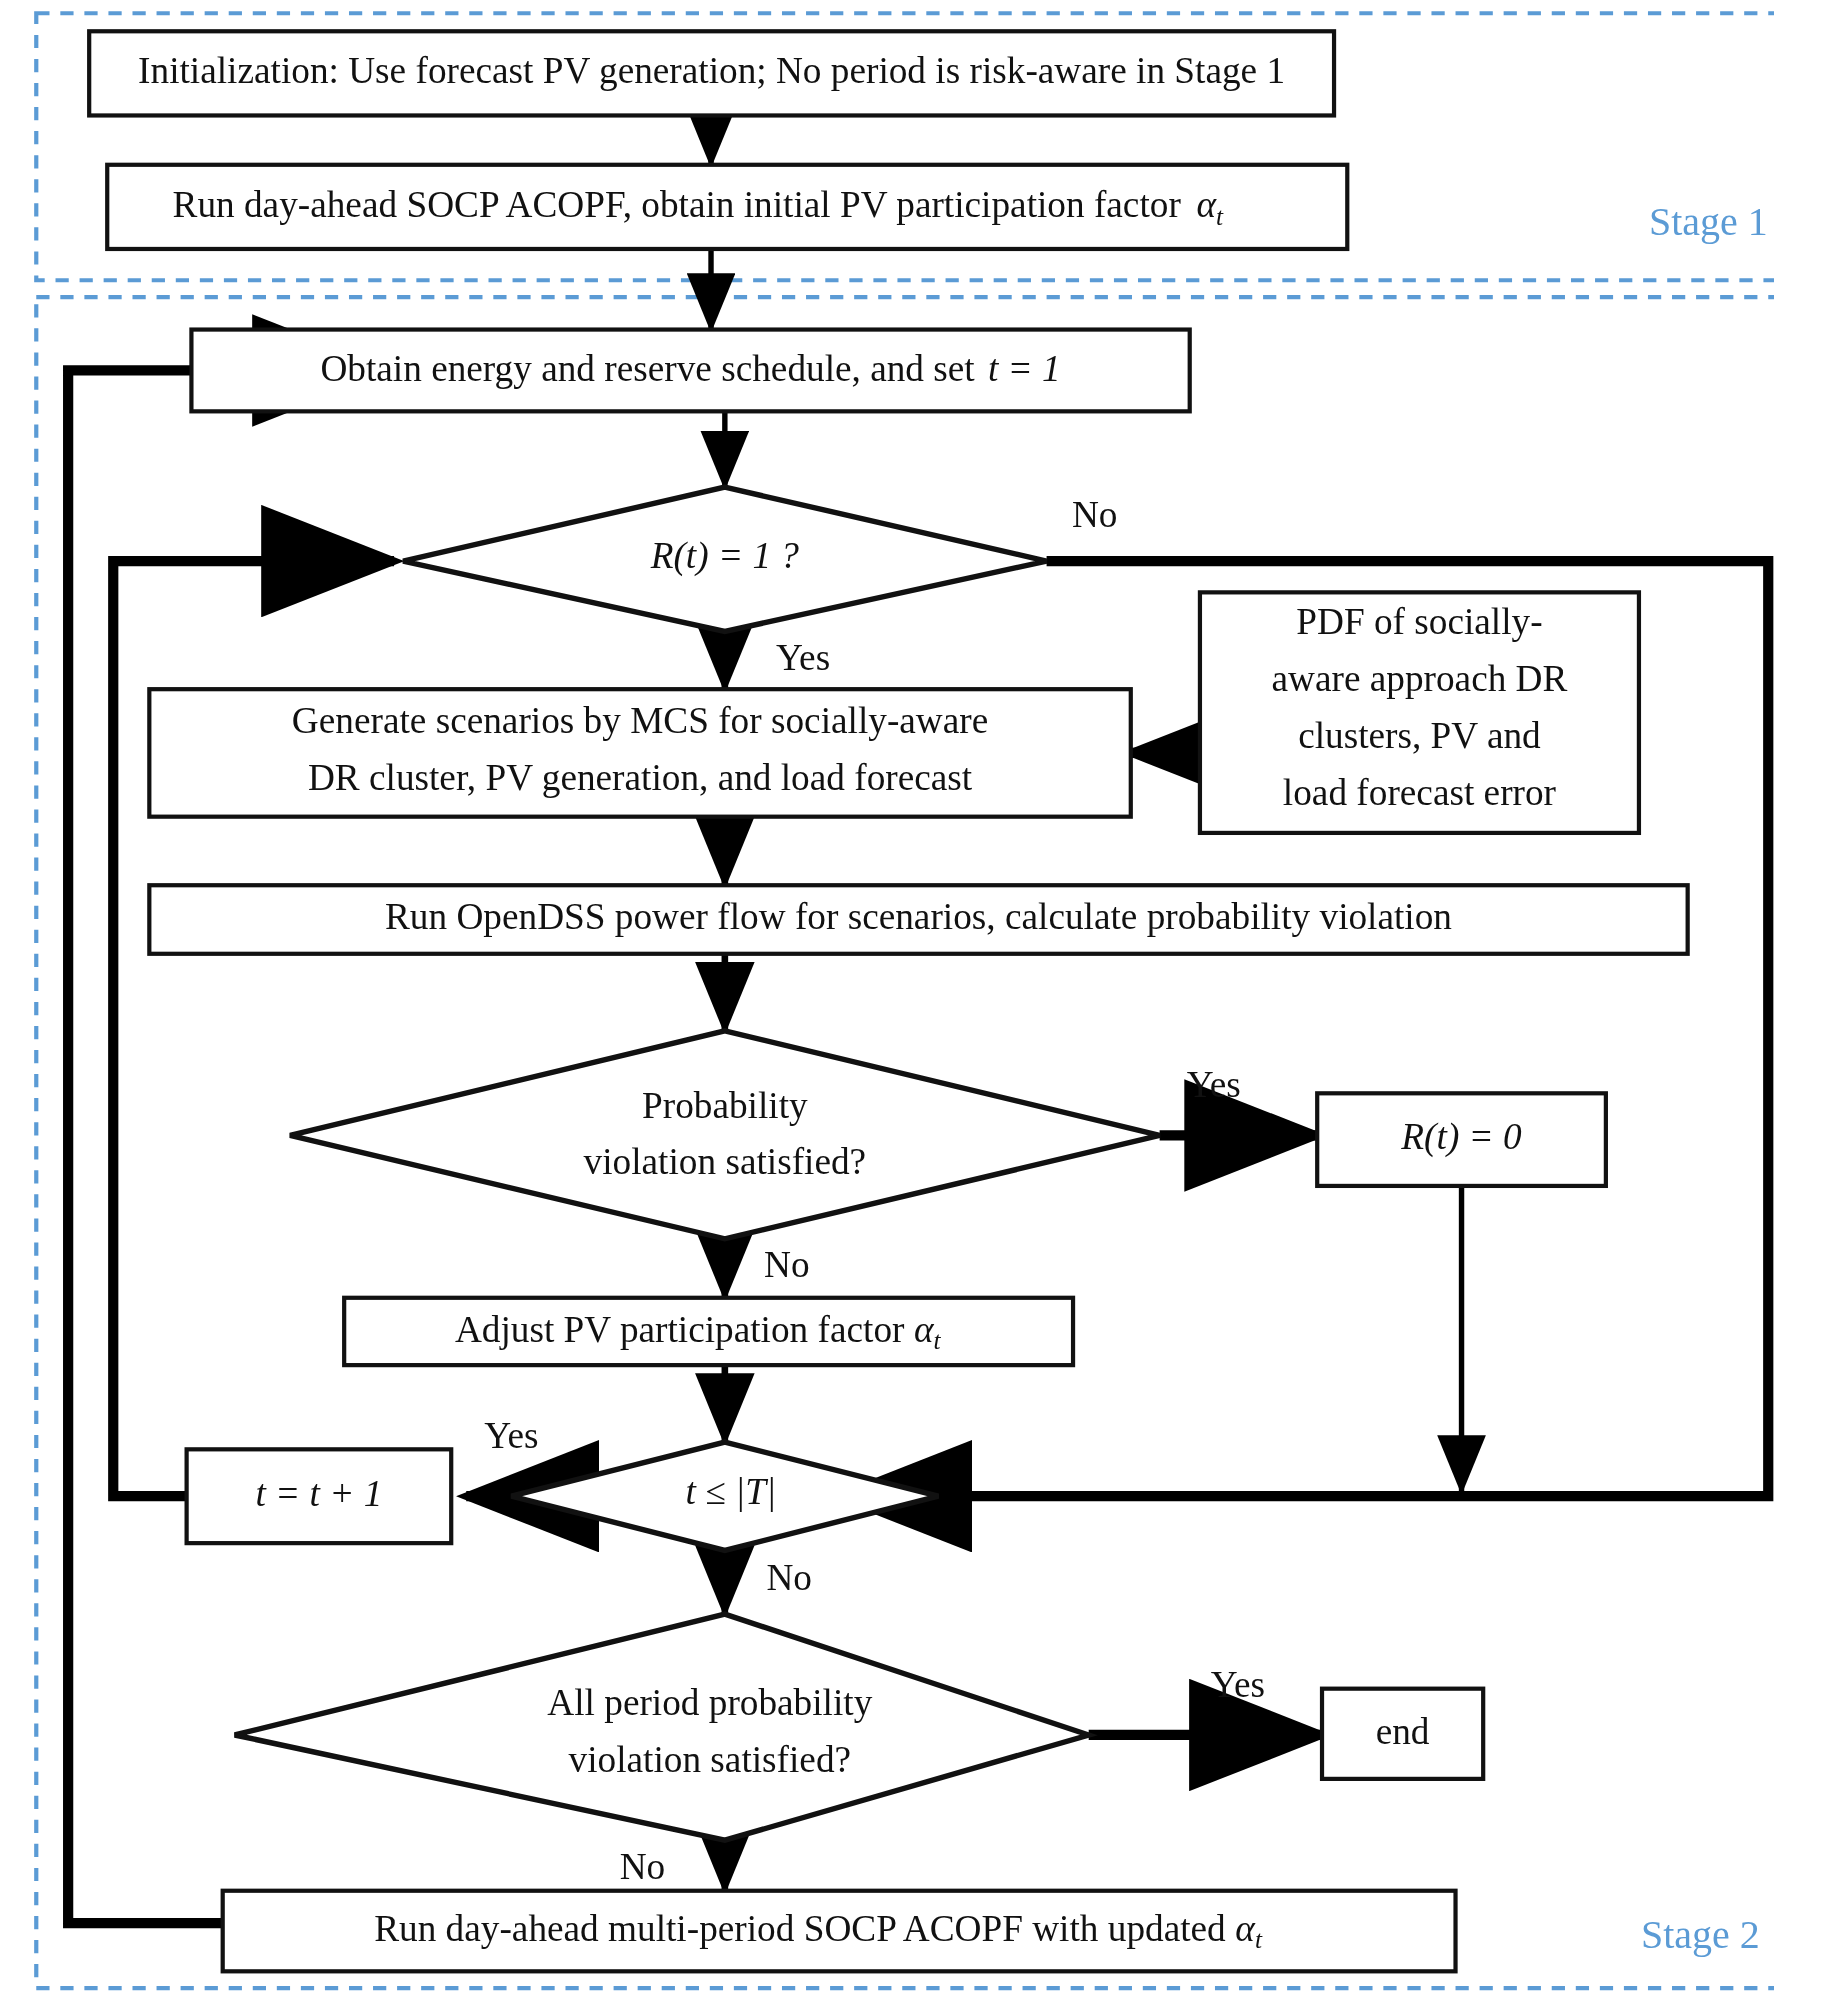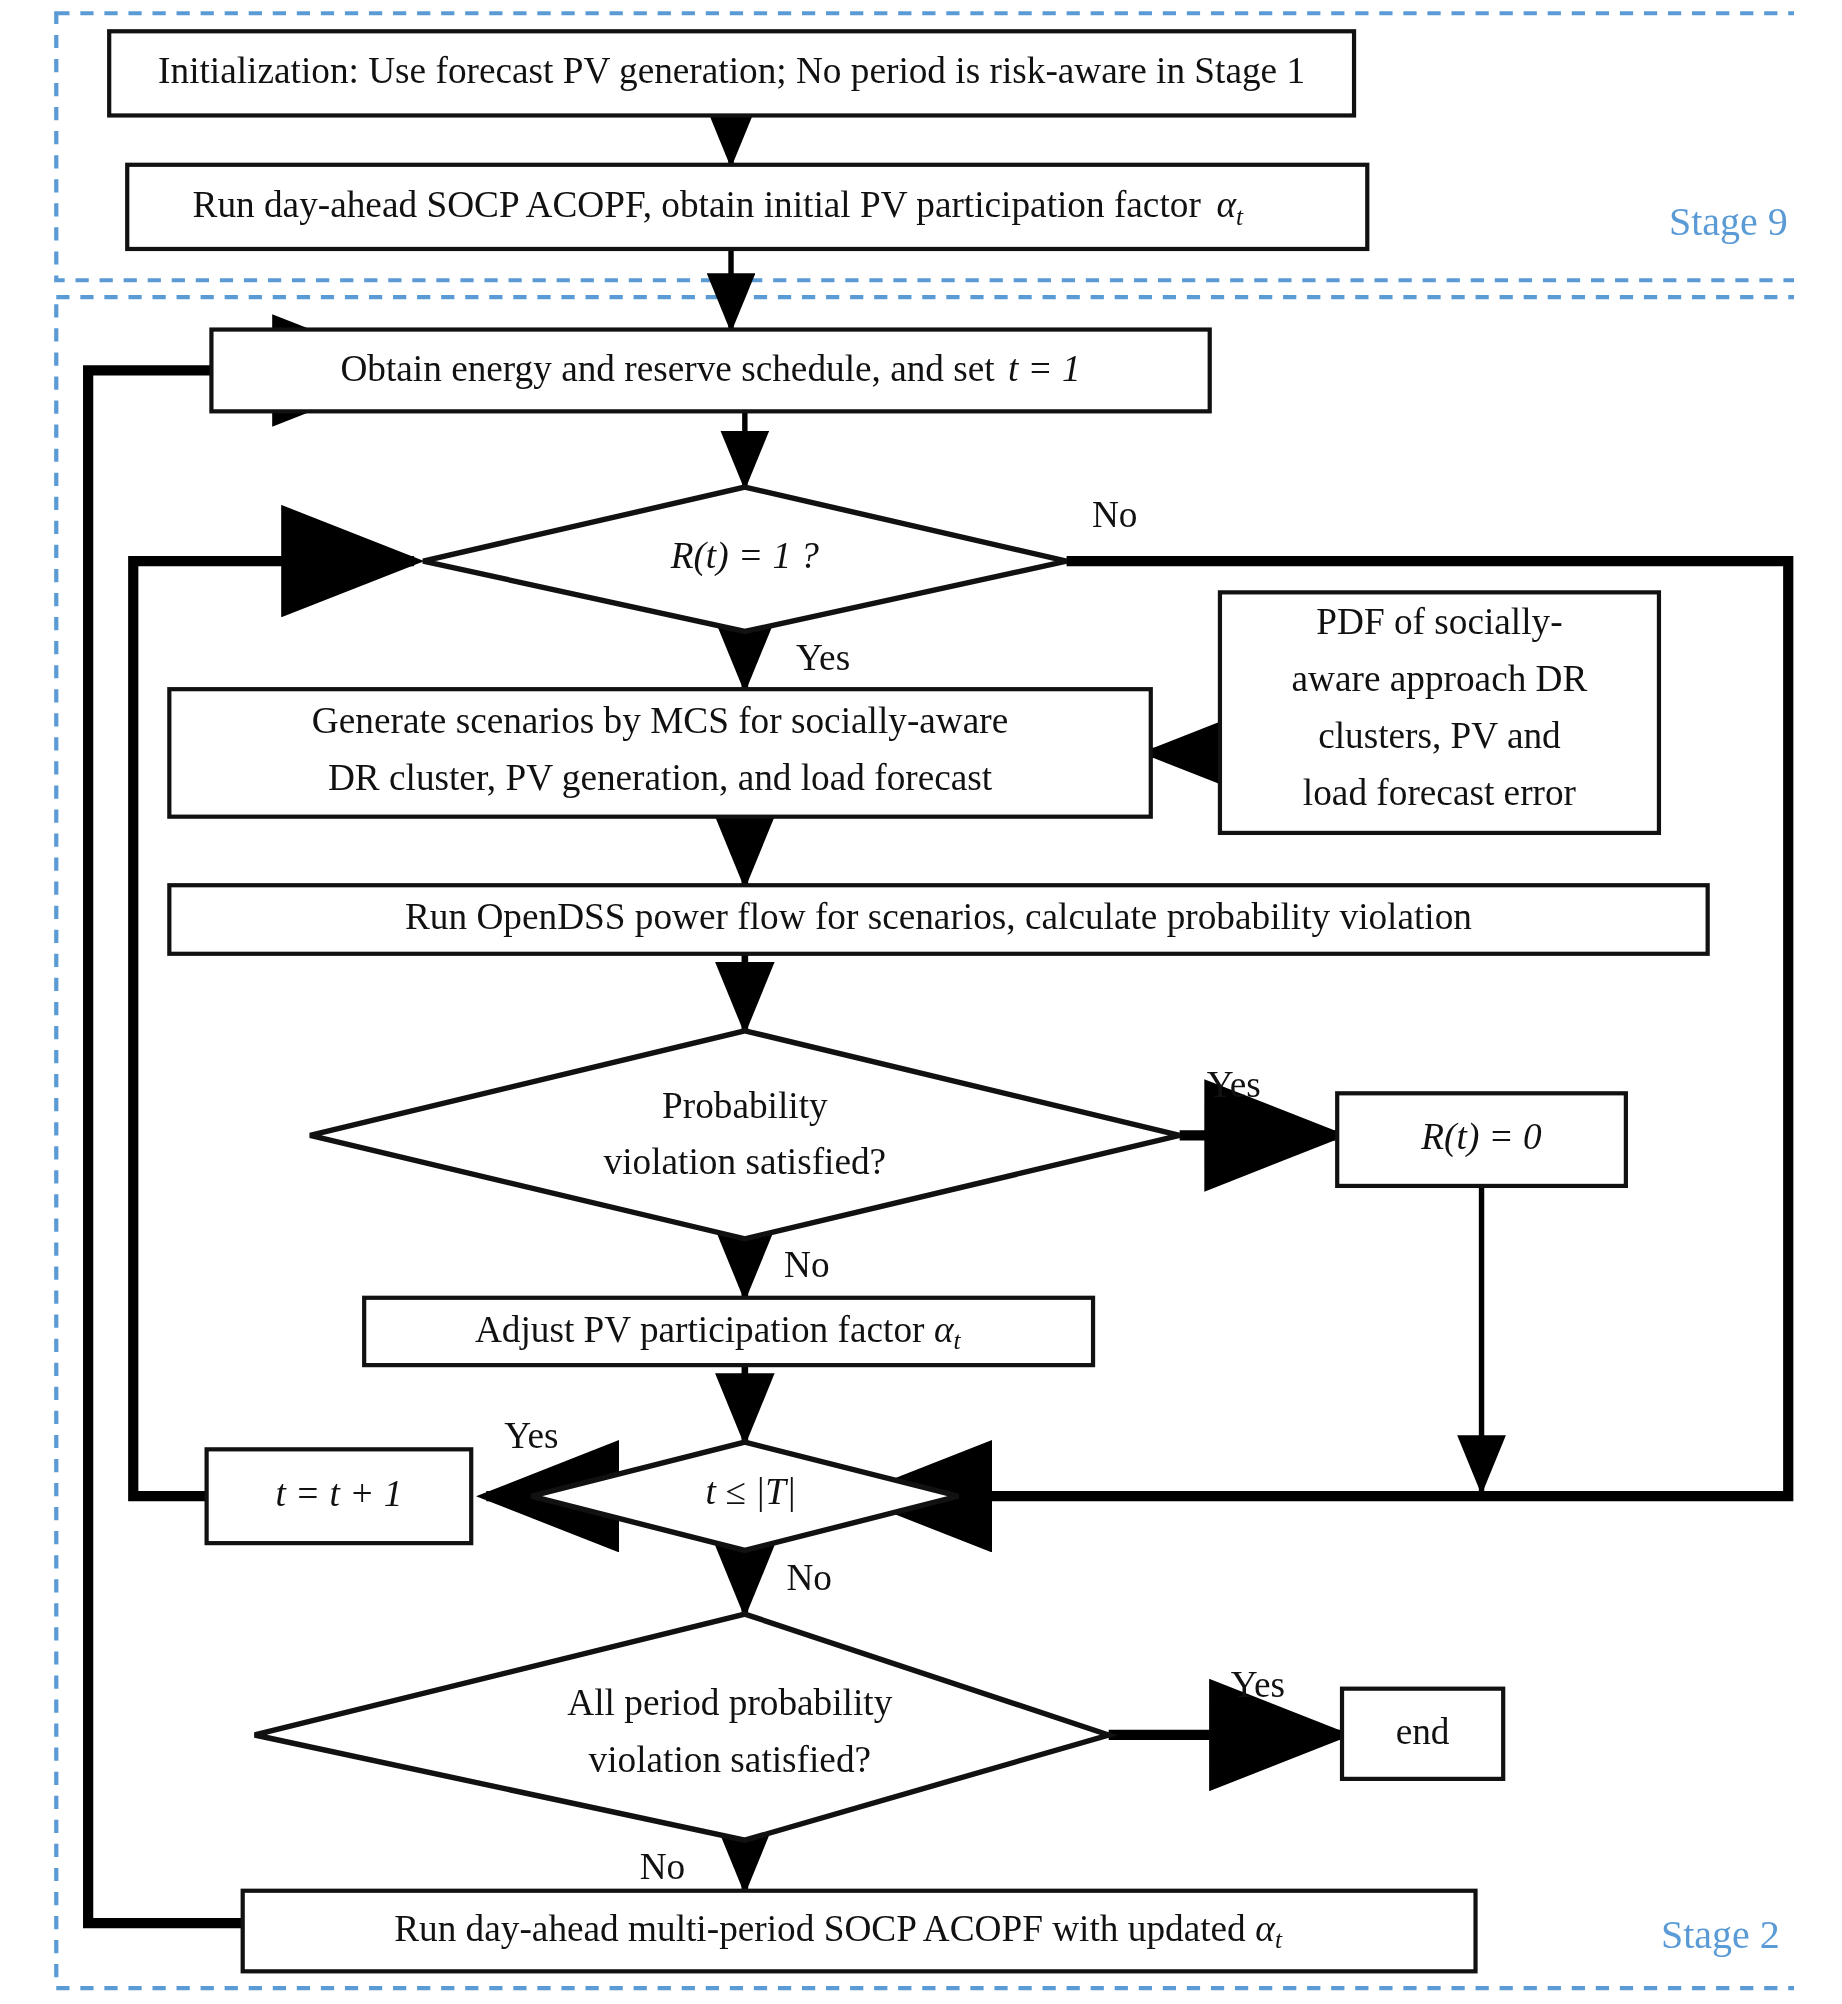"Initialization: Use forecast PV" #root { margin-left: 20px -> none }
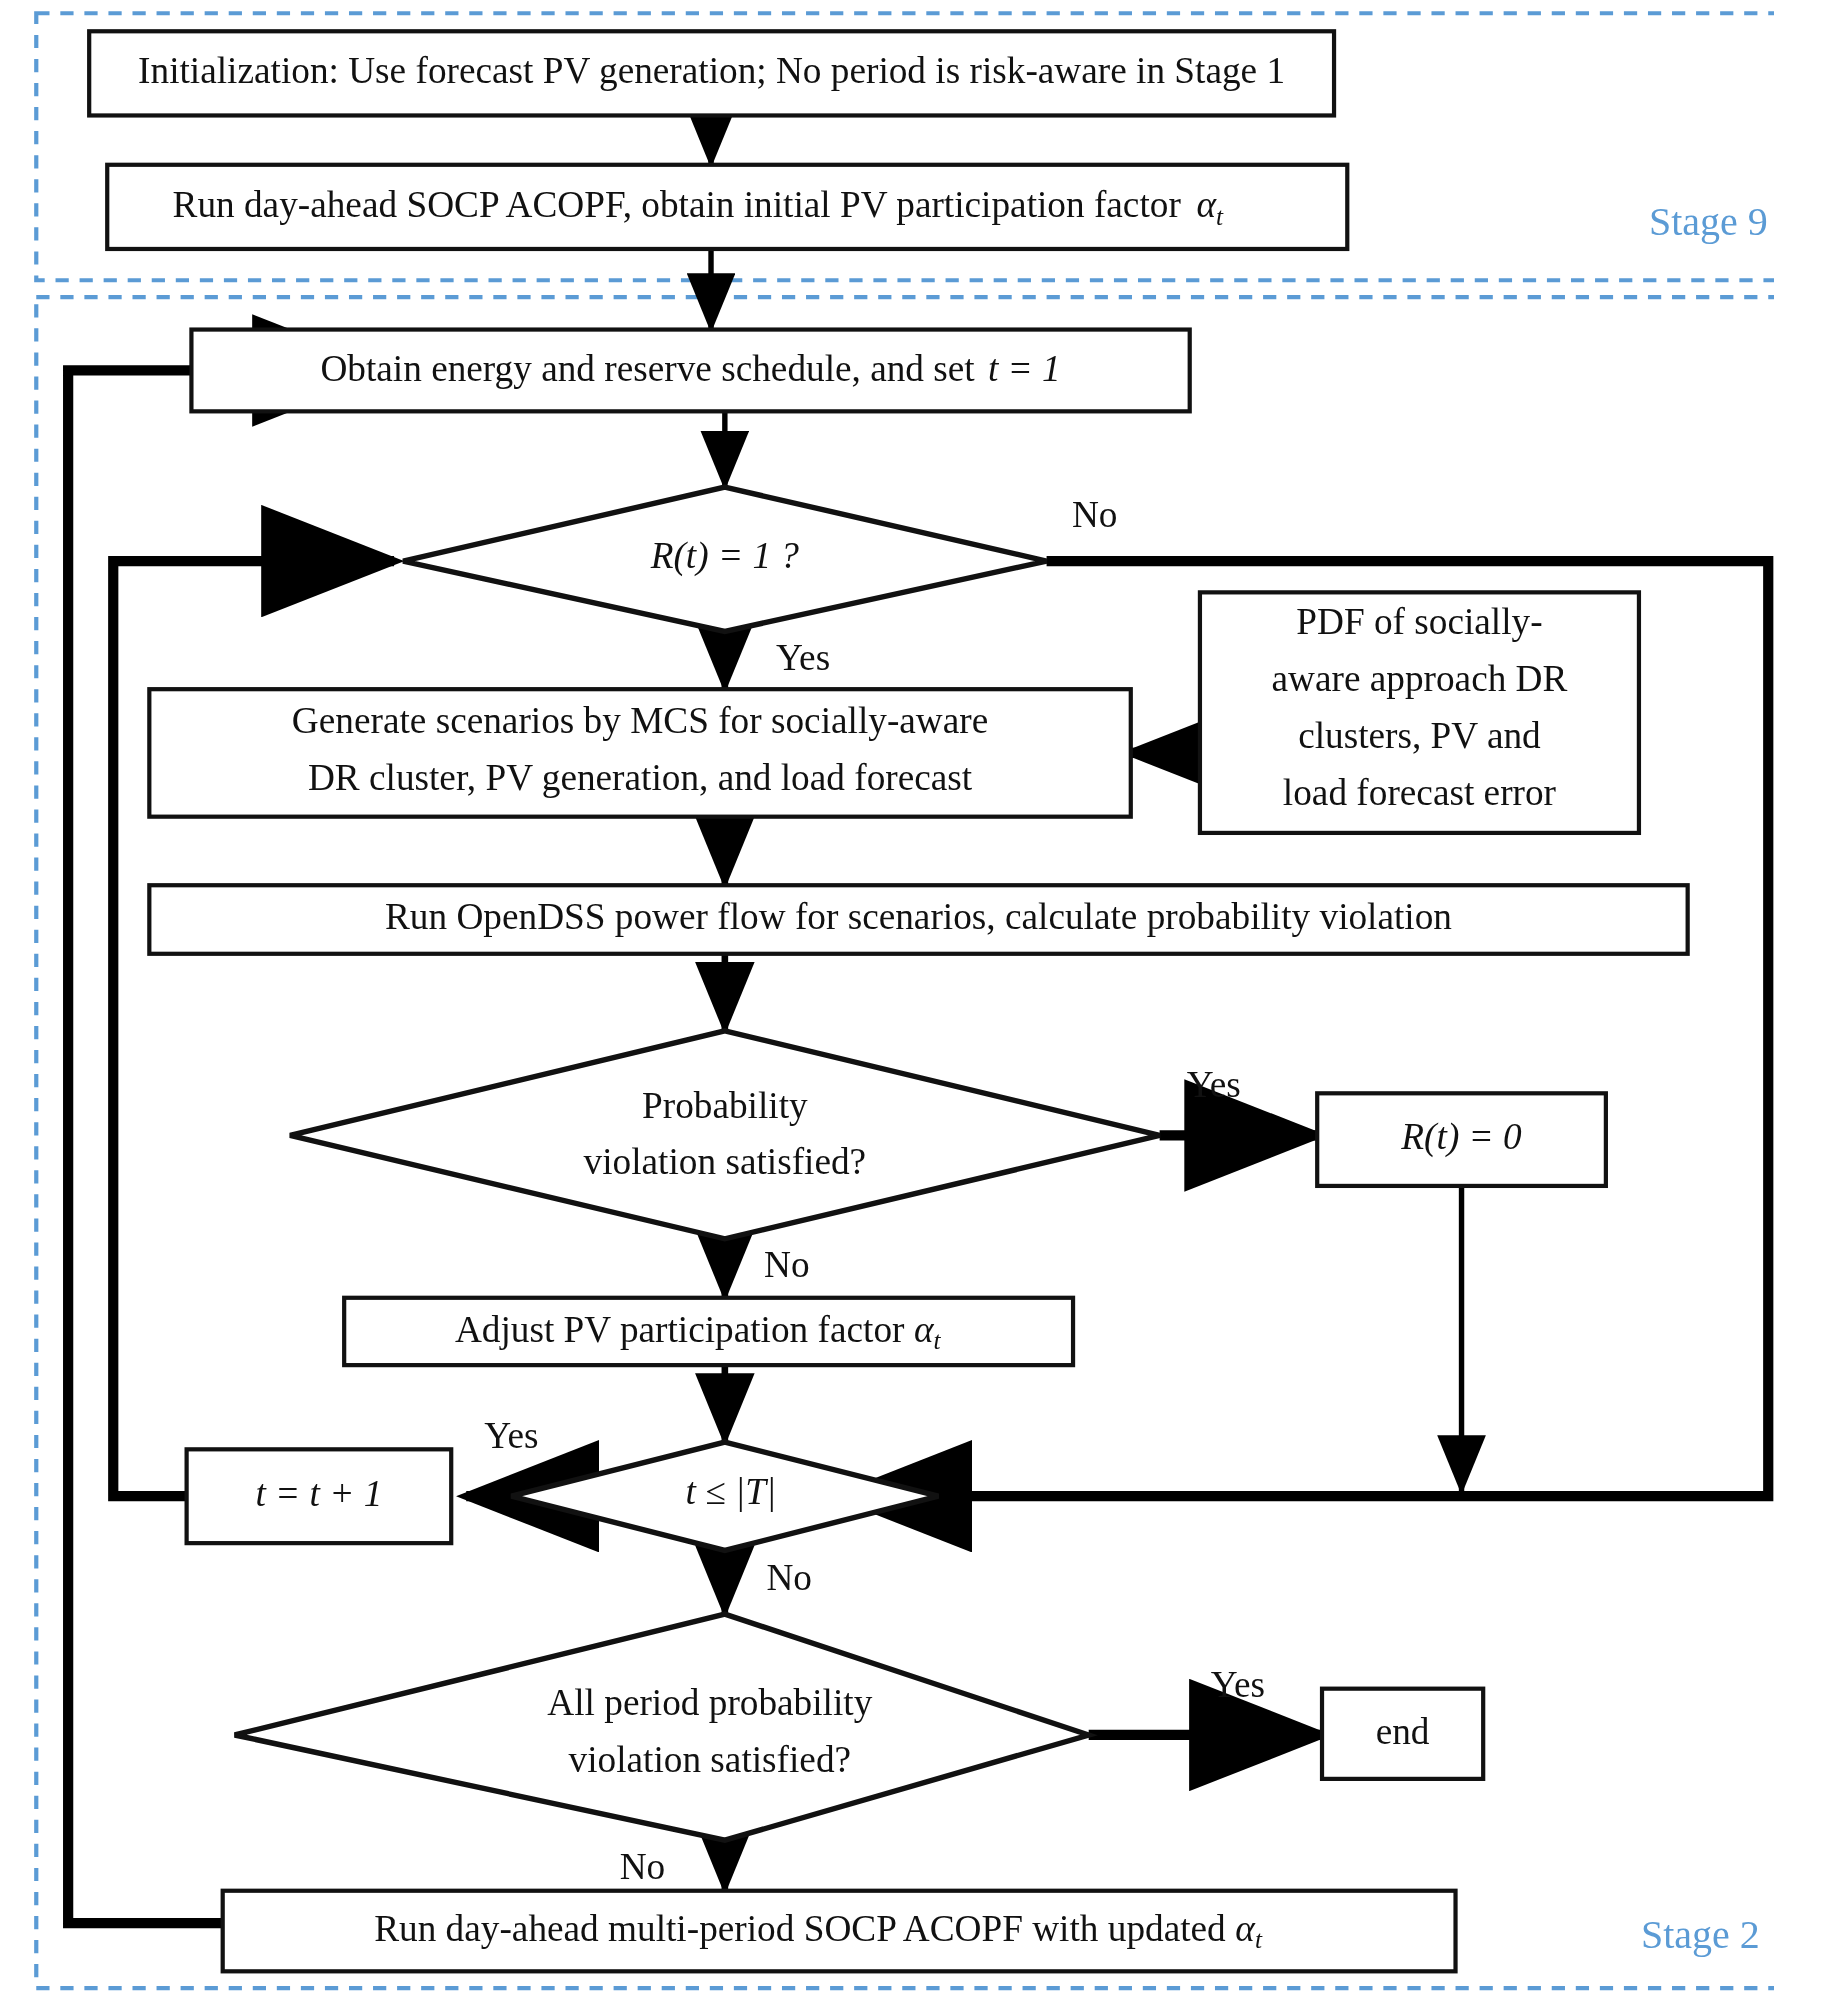"Stage 9" div.stage-label { text: 9 -> 1 }
